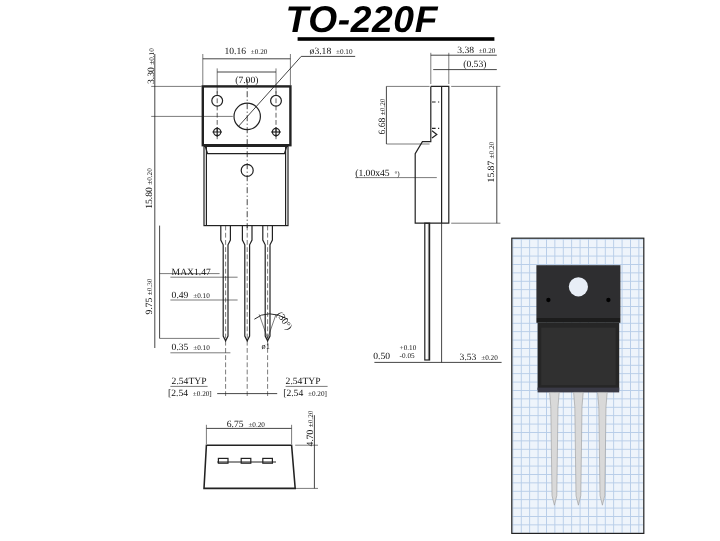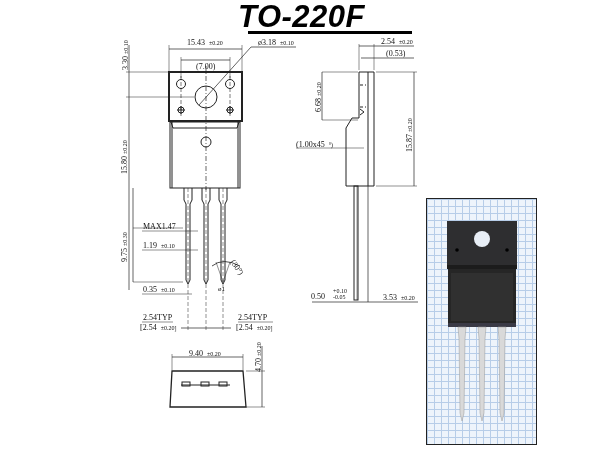"15.43" span { text: 15.43 -> 10.16 }
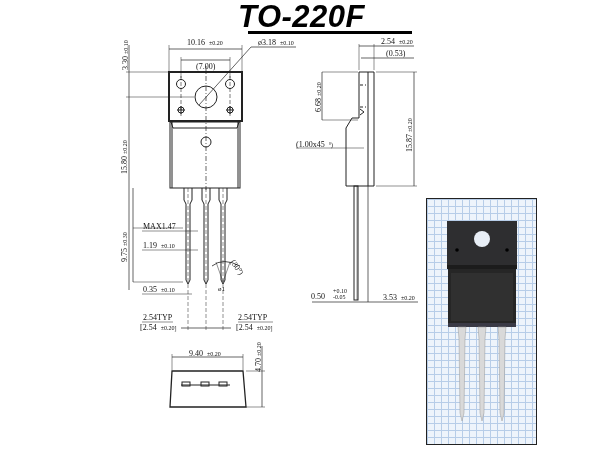"2.54" span { text: 2.54 -> 3.38 }
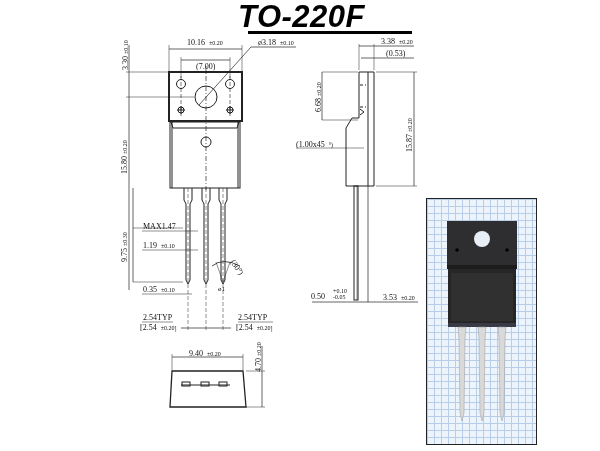"1.19" span { text: 1.19 -> 0.49 }
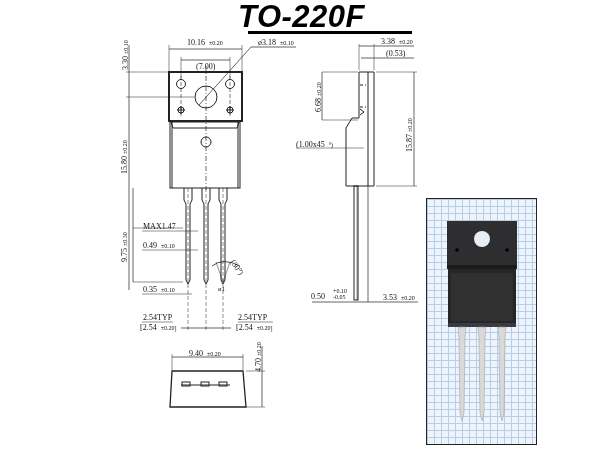"9.40" span { text: 9.40 -> 6.75 }
